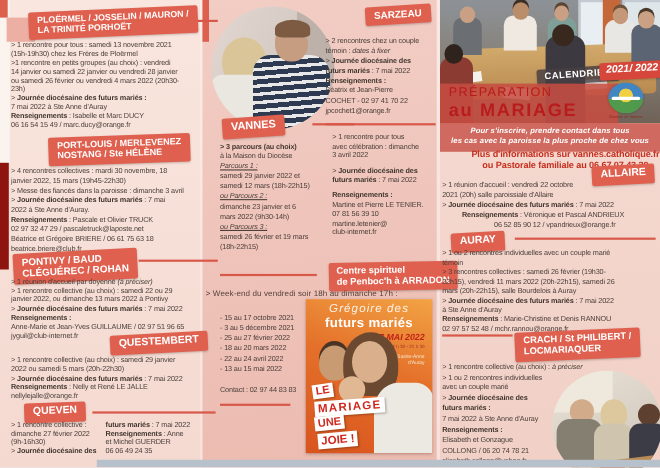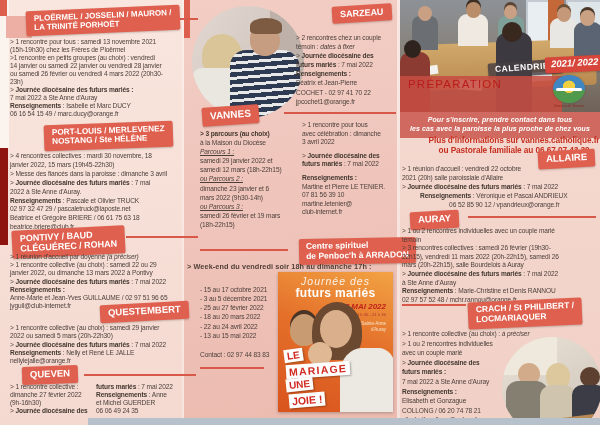"au MARIAGE" div { html: none -> <div>au MARIAGE</div> }
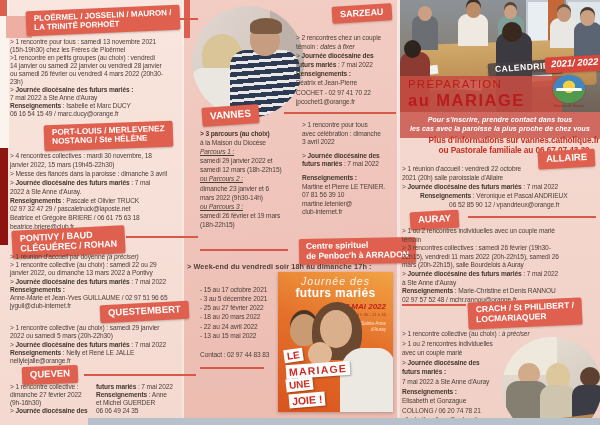"> Week-end du vendredi soir" #t-weekend { font-weight: bold -> normal }
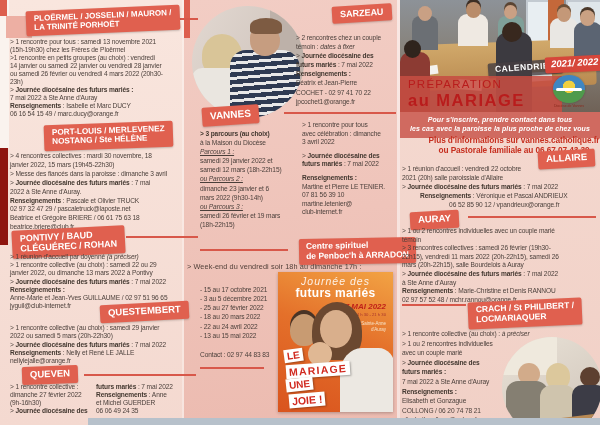"Journée des" div { text: Journée -> Grégoire }
